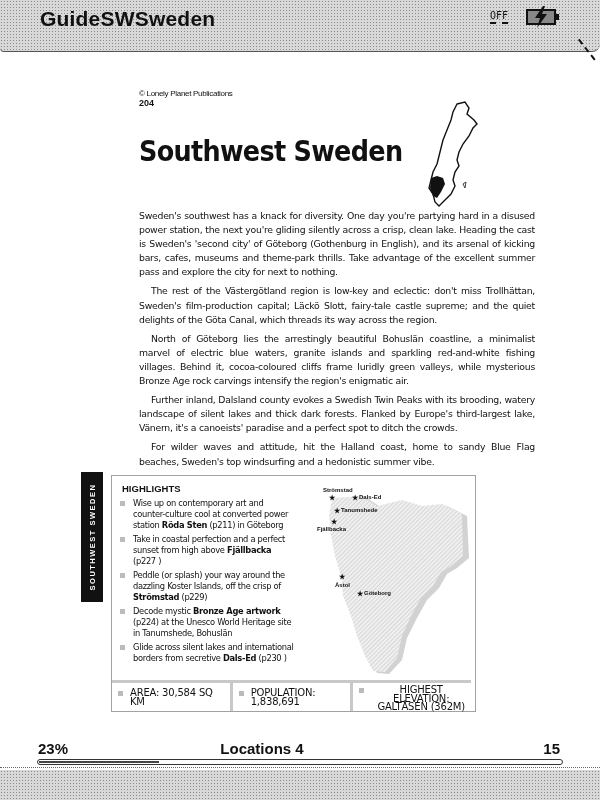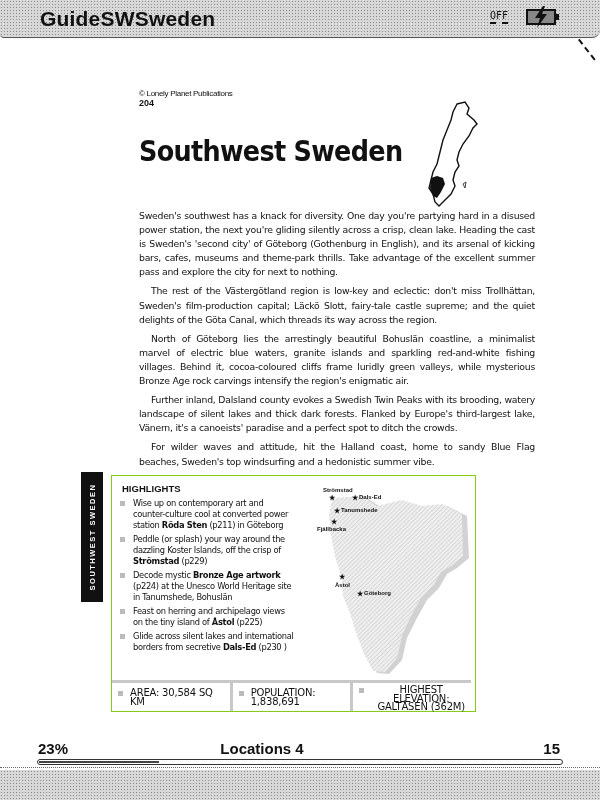"GuideSWSweden" .topbar { height: 38px -> 52px }
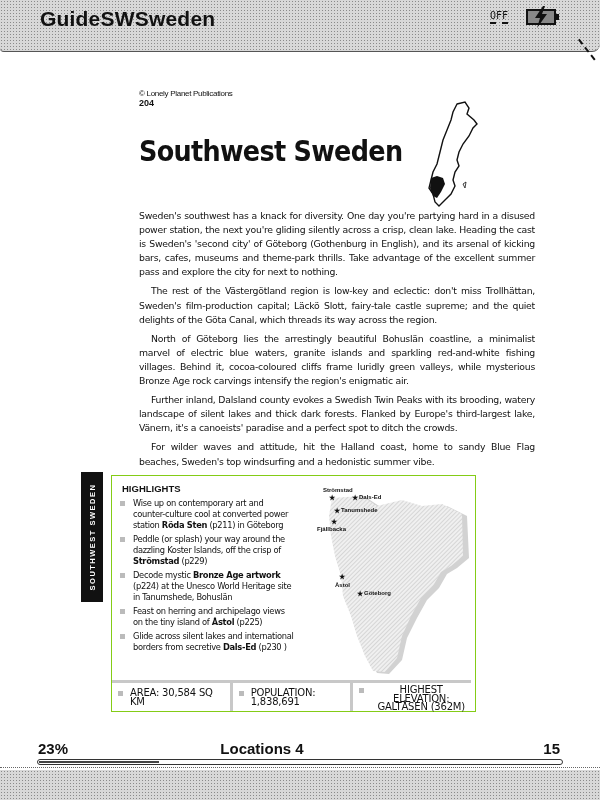"Take in coastal perfection and" li { html: none -> <li><span></span><span>Take in coastal perfection and a perfect sunset from high above </span><b>Fjällbacka</b><span> (p227 )</span></li> }
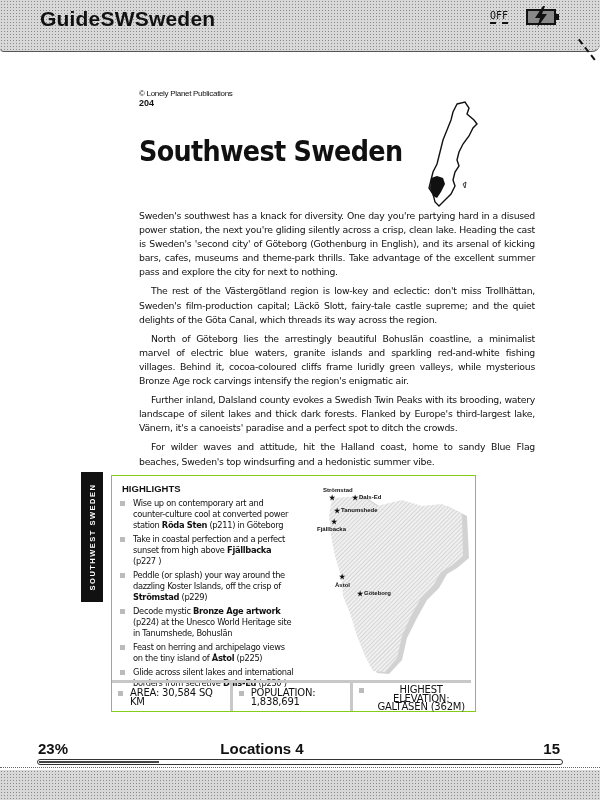"Feast on herring and archipelago" li { html: <li><span></span><span>Feast on herring and archipelago views on the tiny island of </span><b>Åstol</b><span> (p225)</span></li> -> none }
